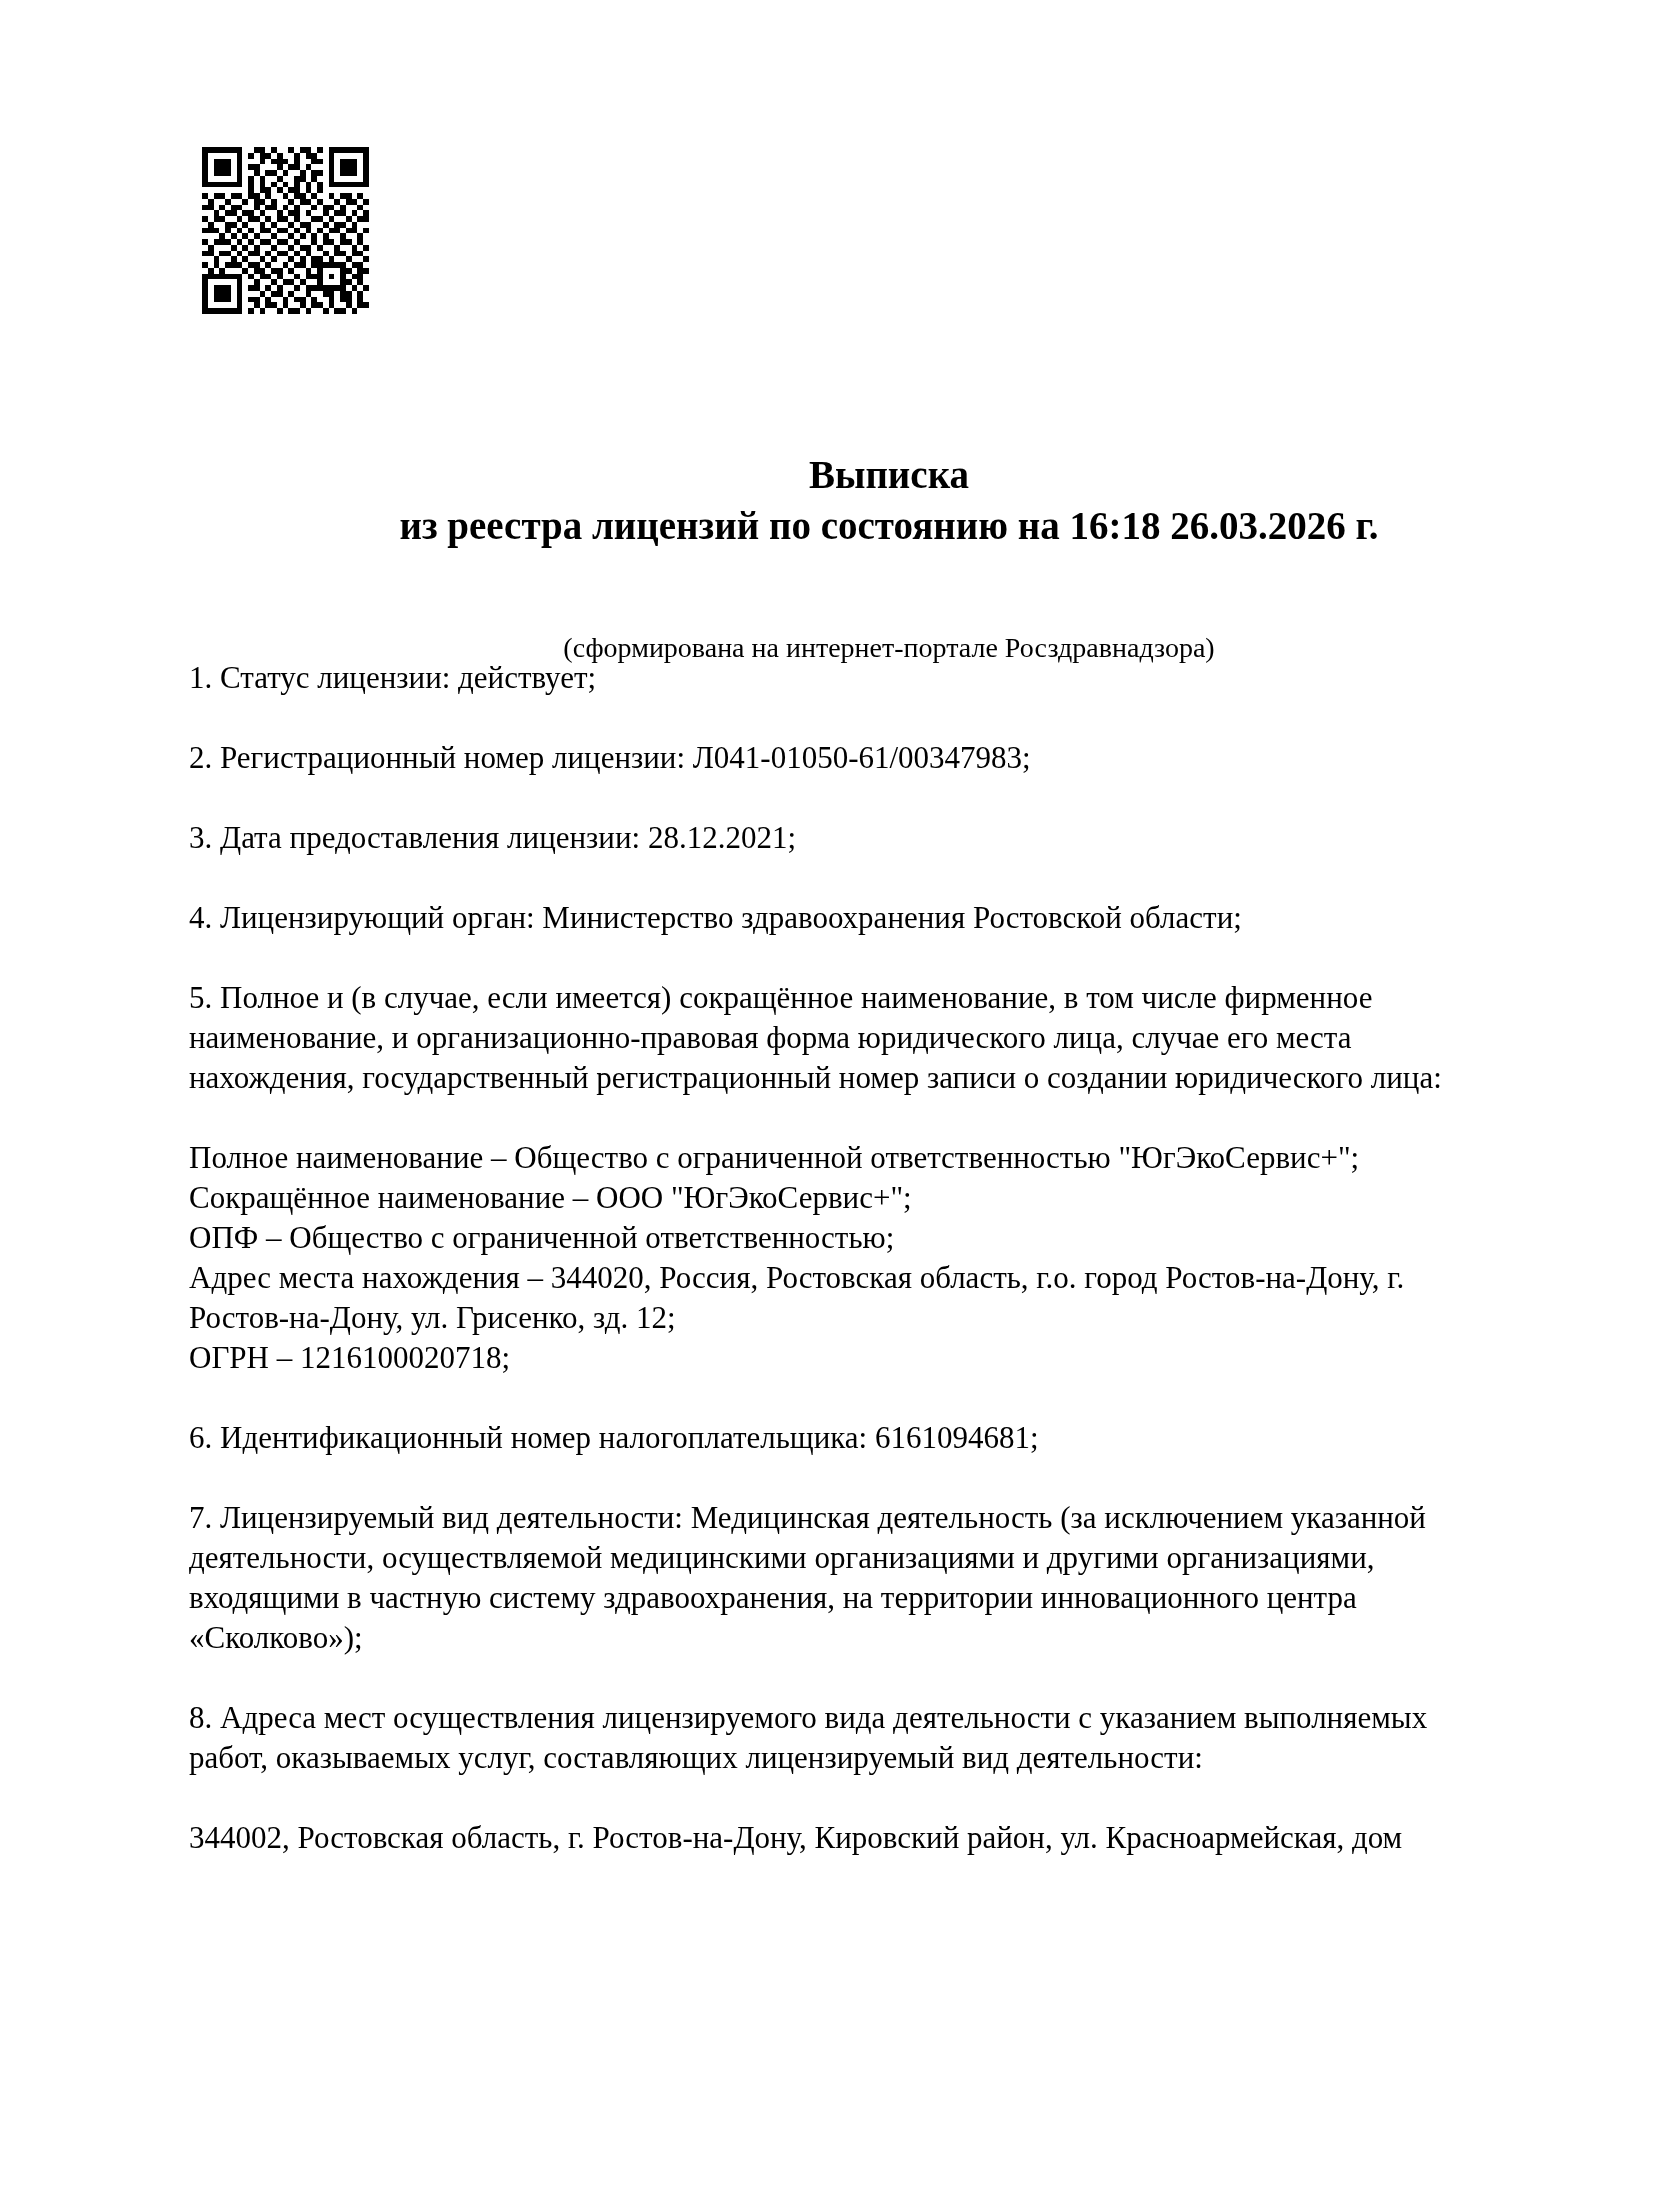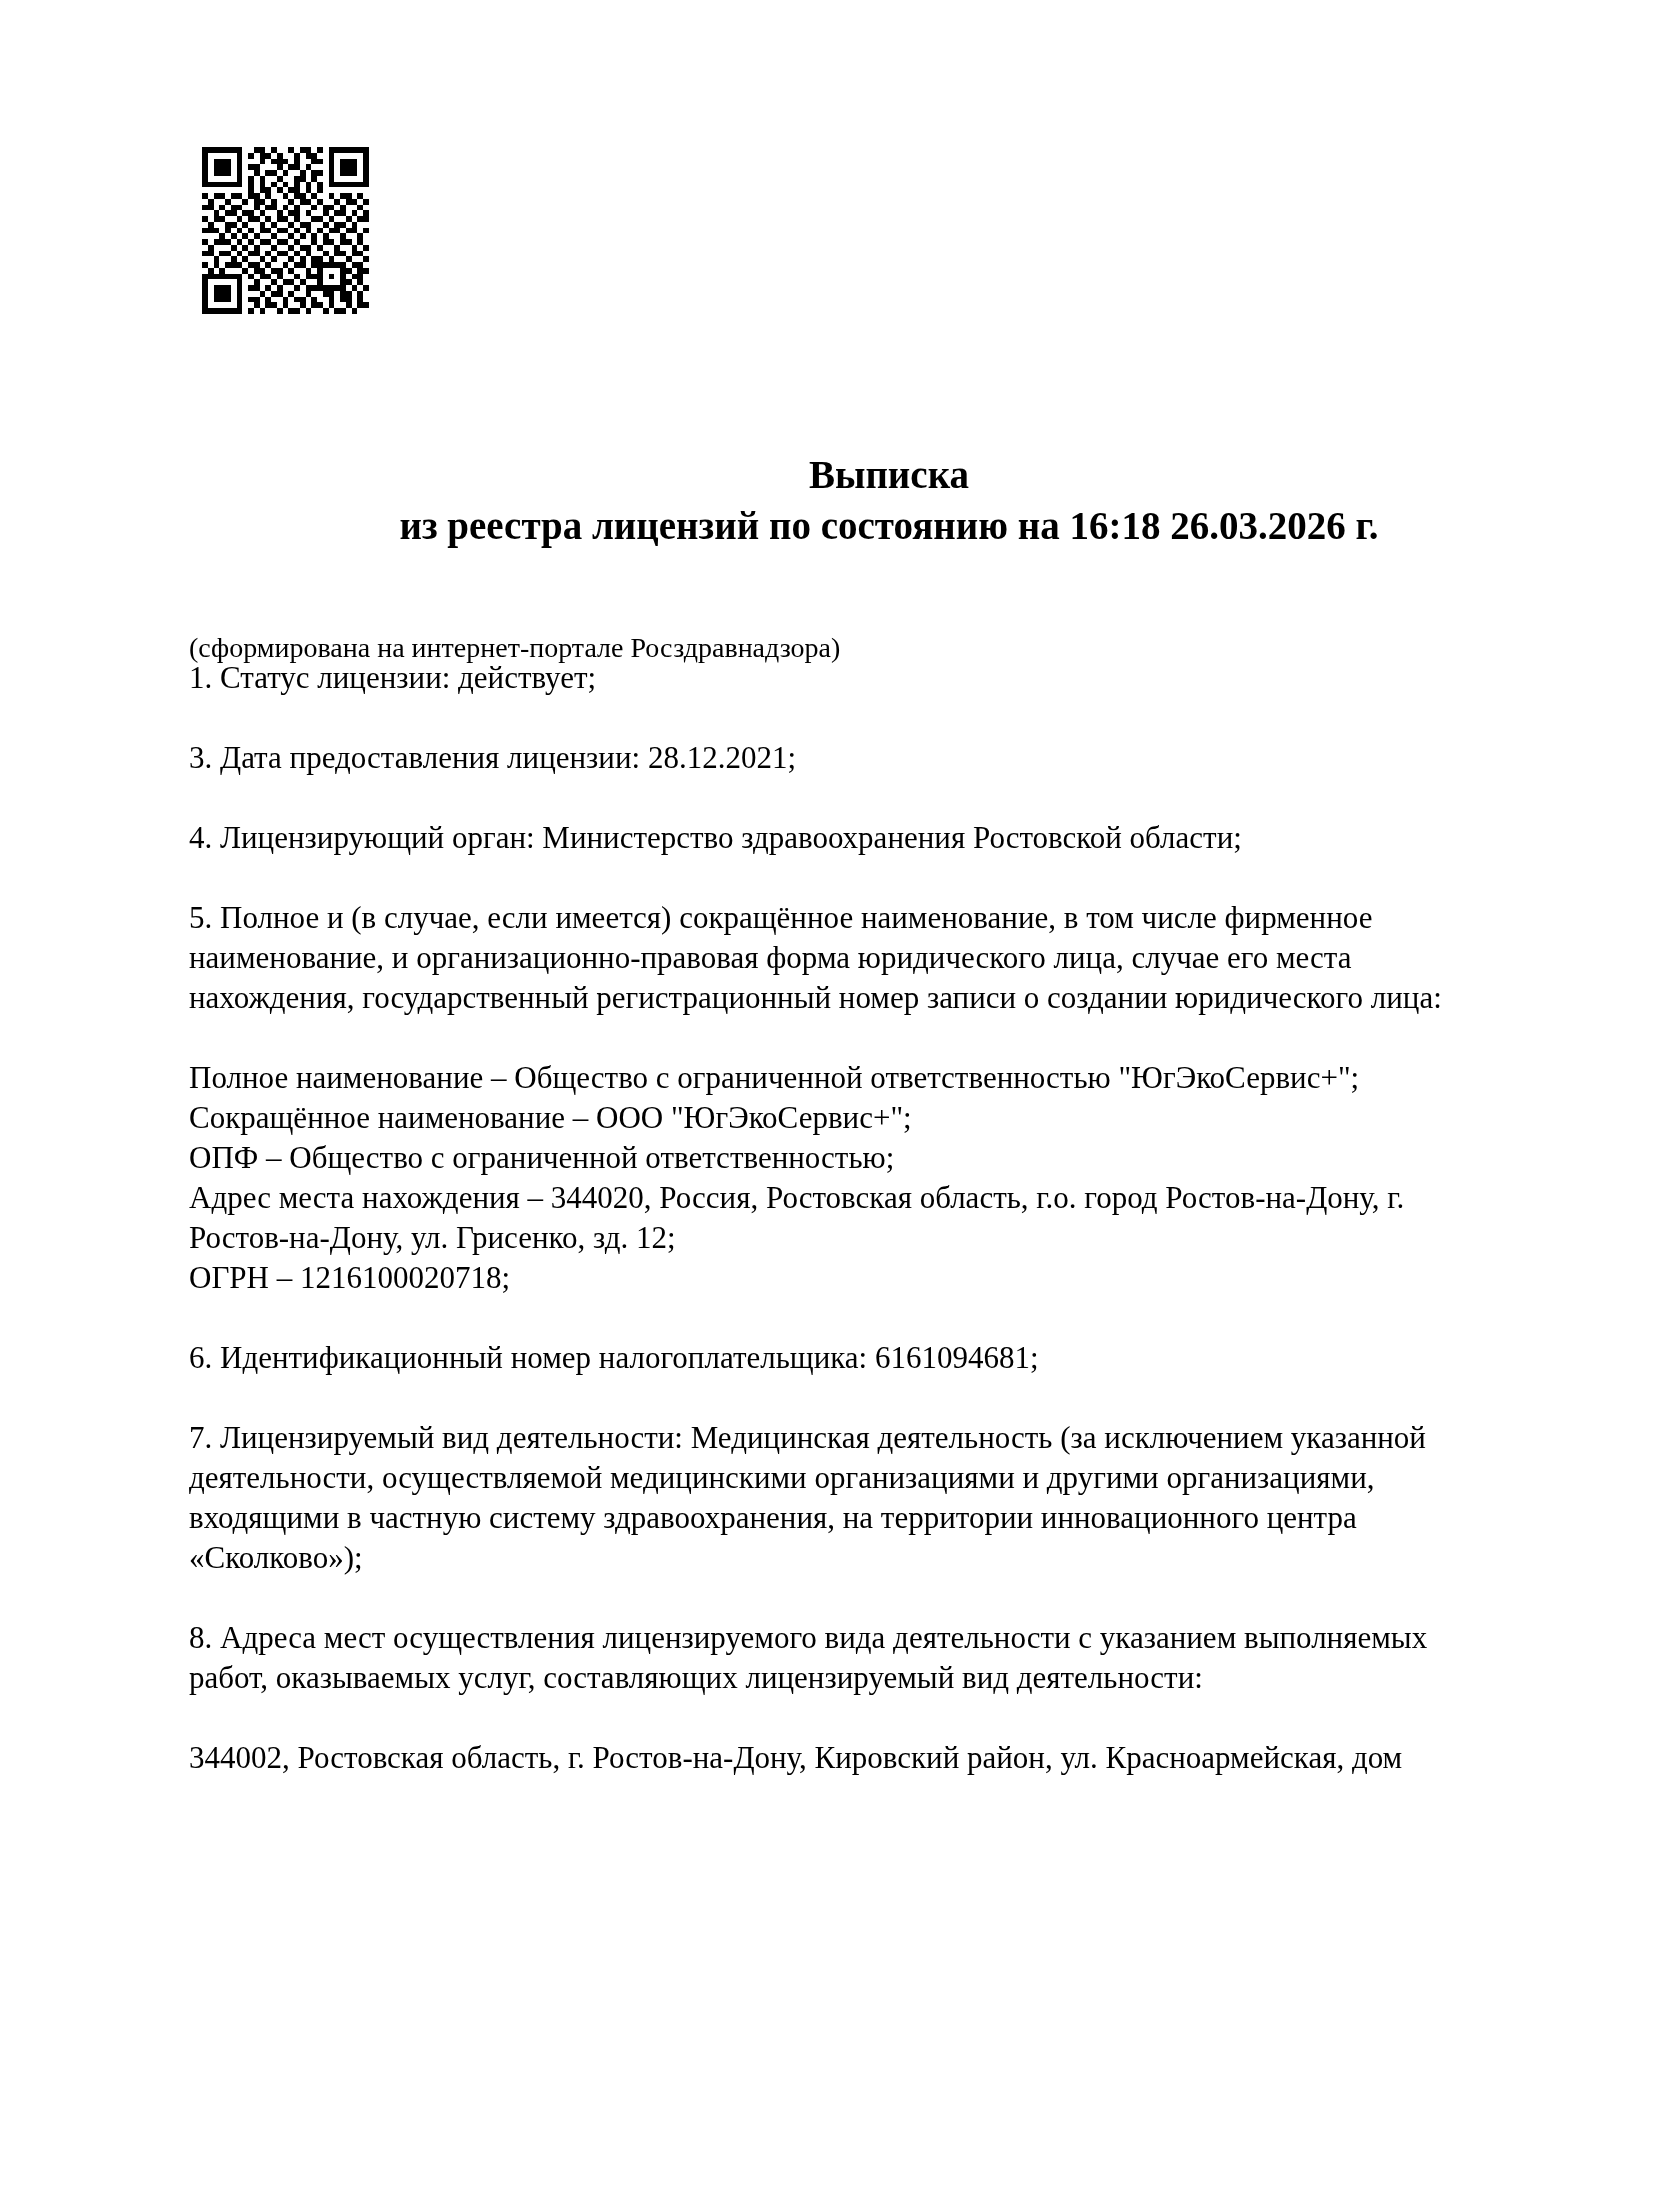"(сформирована на интернет-портале" .note { text-align: left -> center }
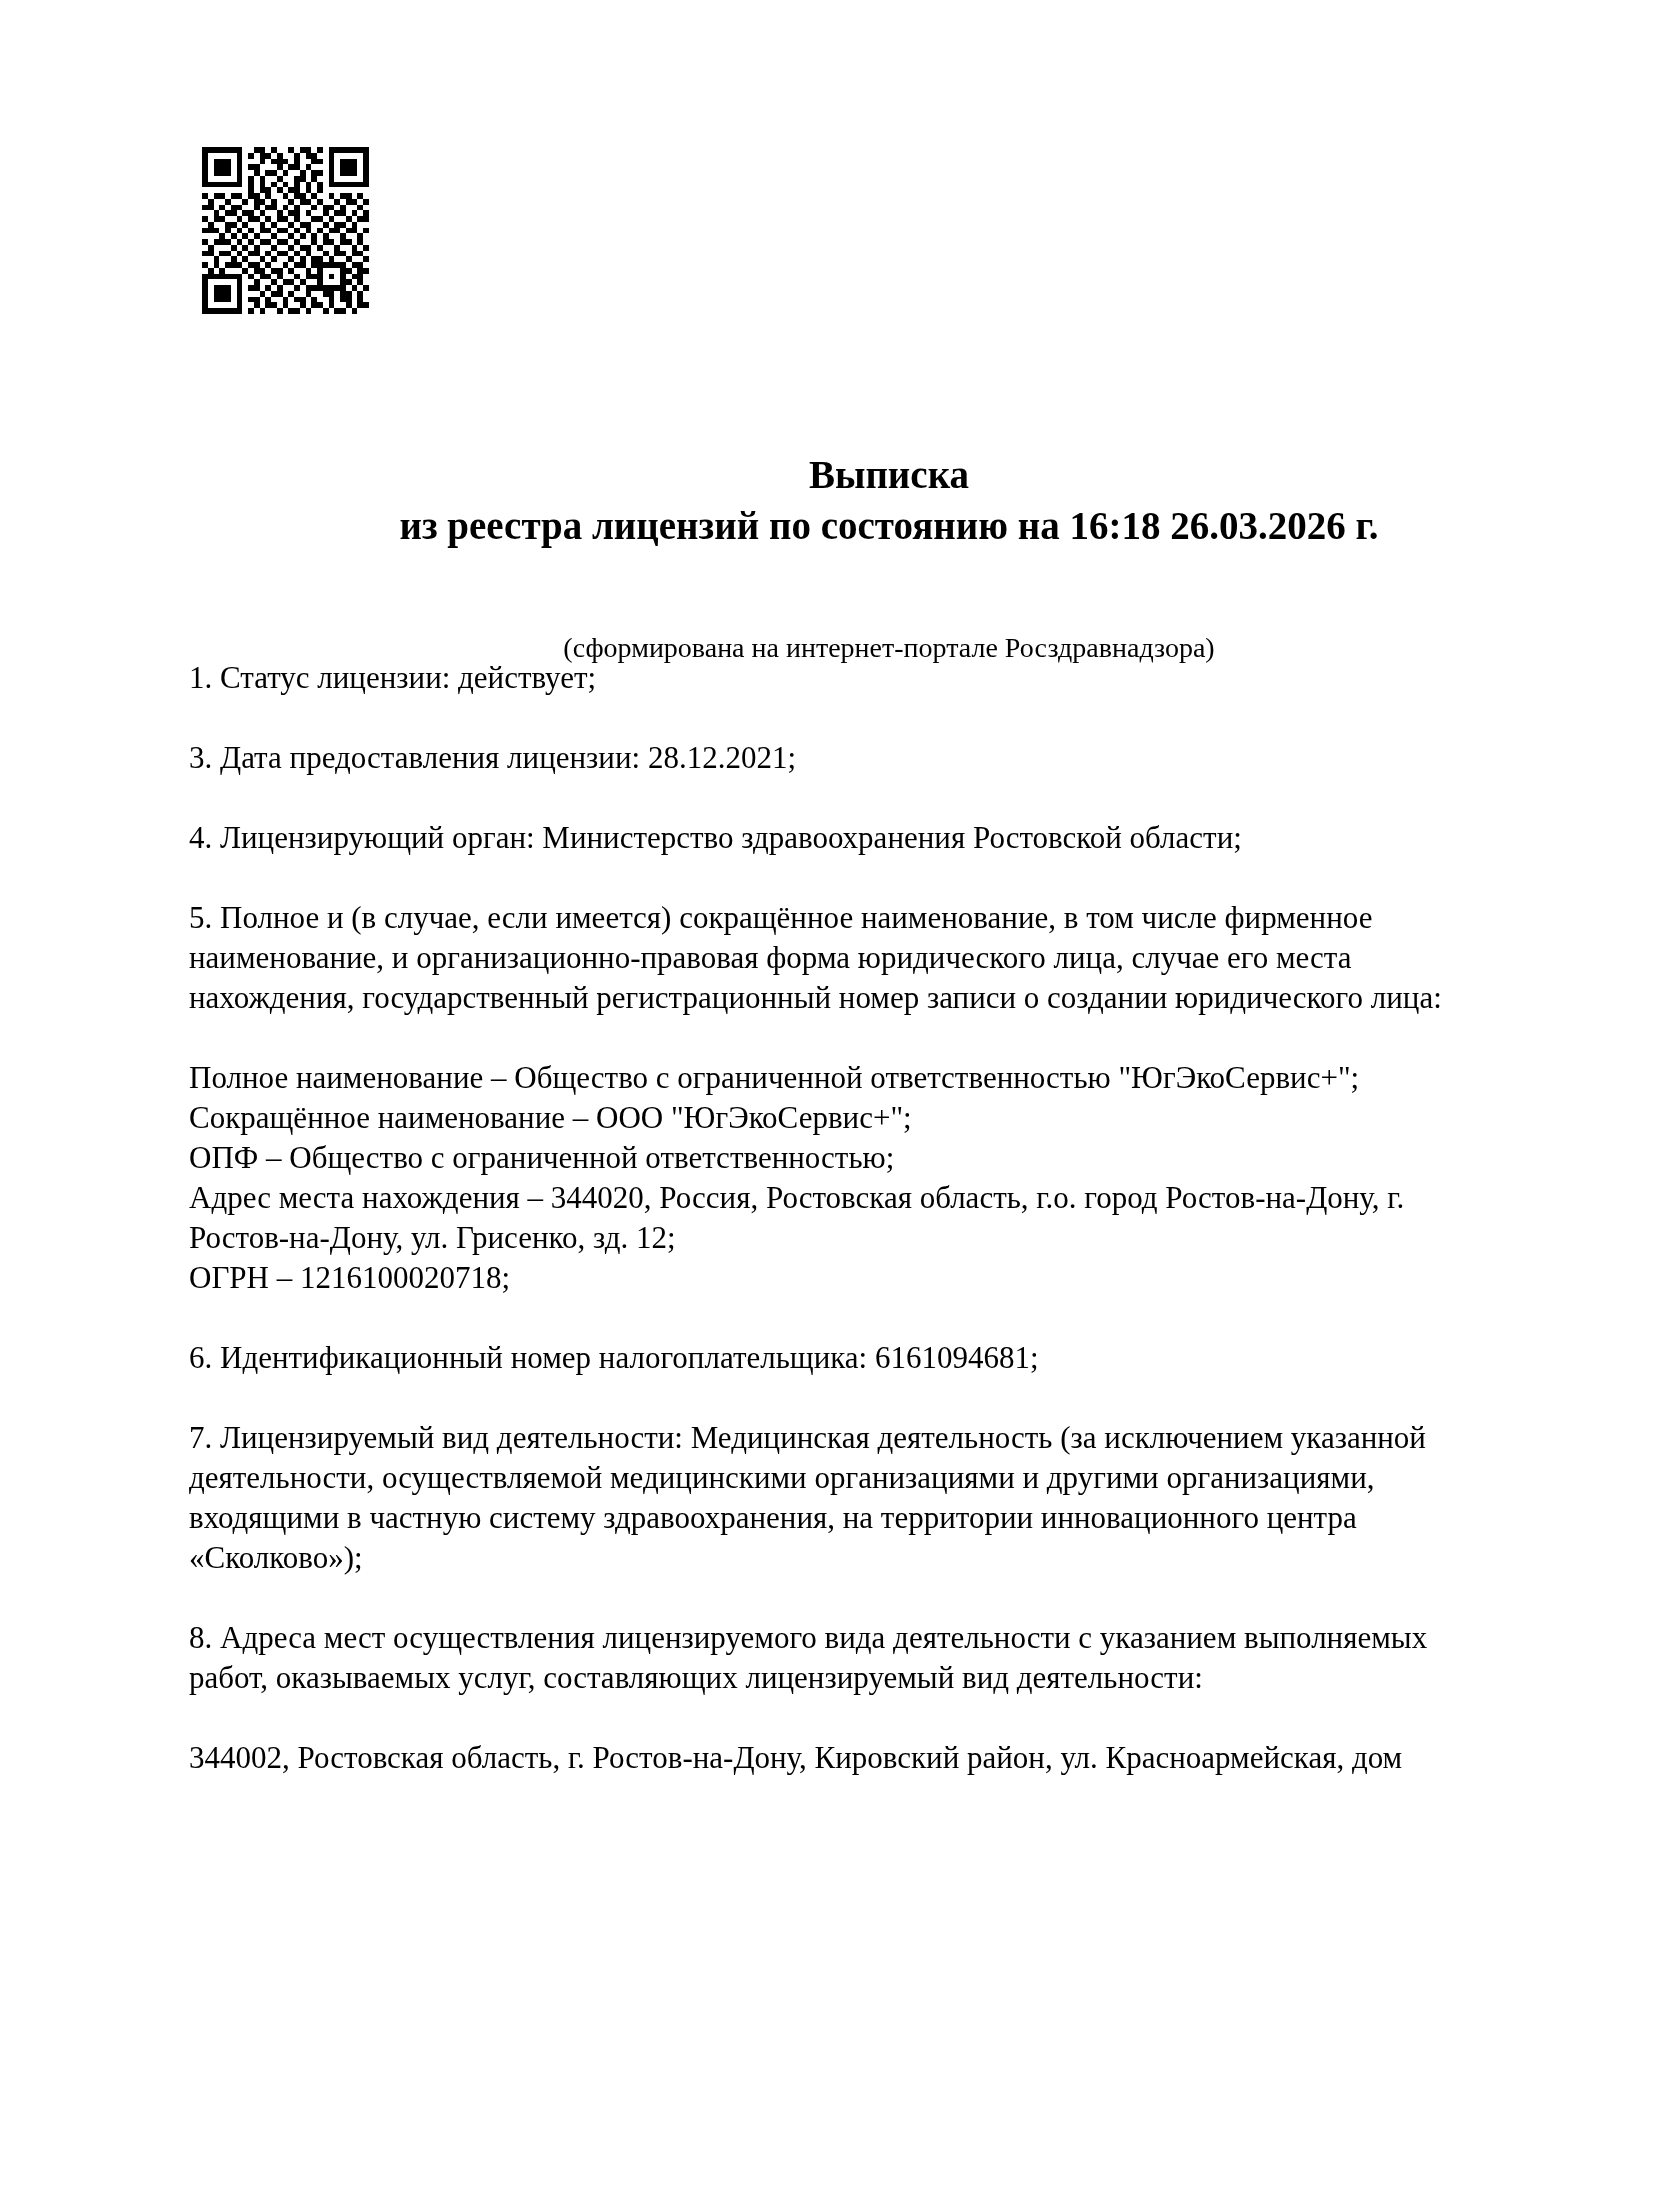"2. Регистрационный номер лицензии:" div.para { html: none -> <div> <div>2. Регистрационный номер лицензии: Л041-01050-61/00347983;</div> </div> }
